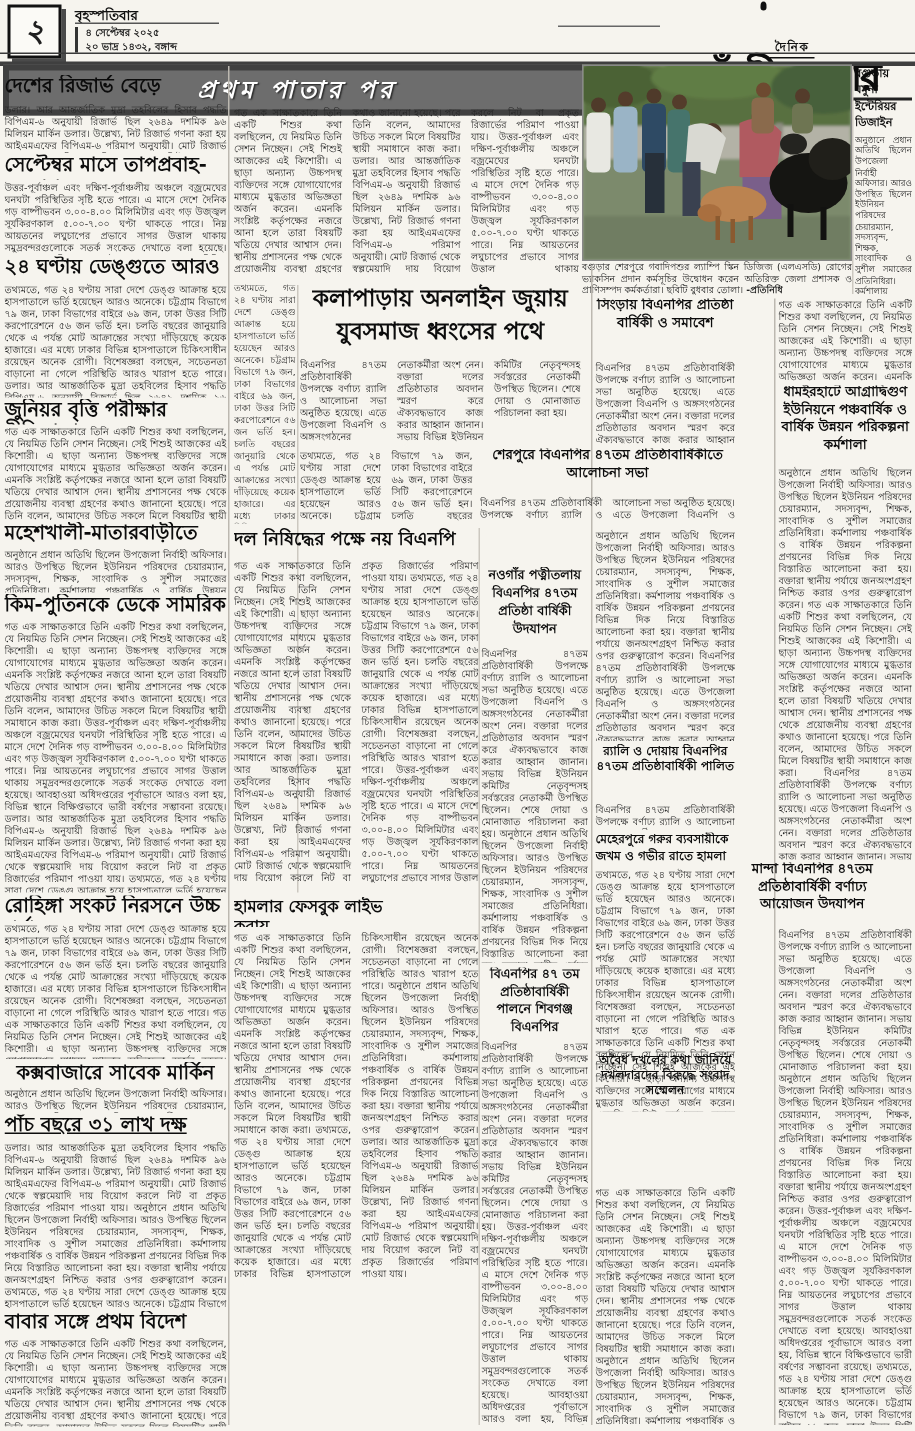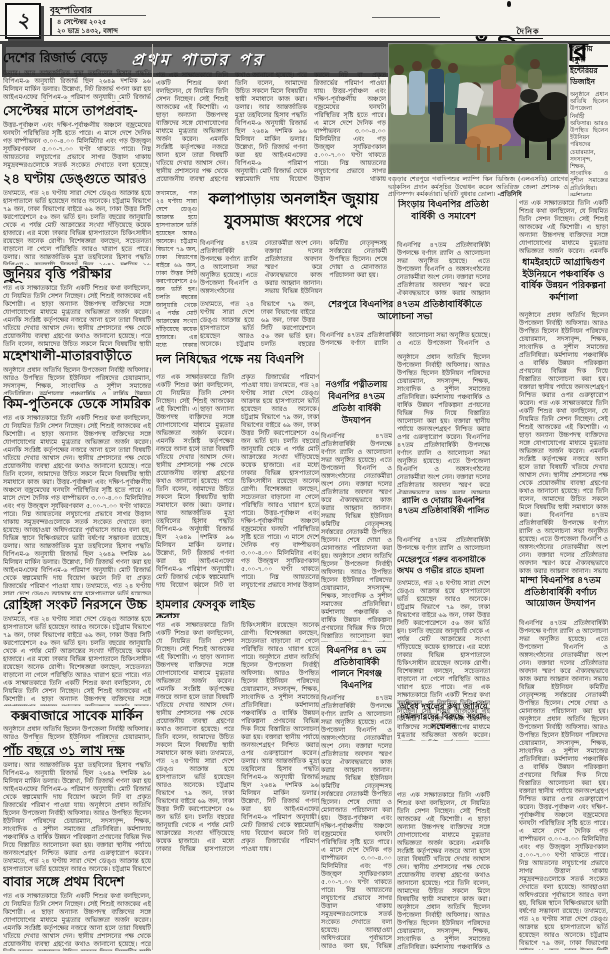"মান্দা বিএনপির ৪৭তম প্রতিষ্ঠাবার্ষিকী" #r3h { left: 516px -> 497px }
